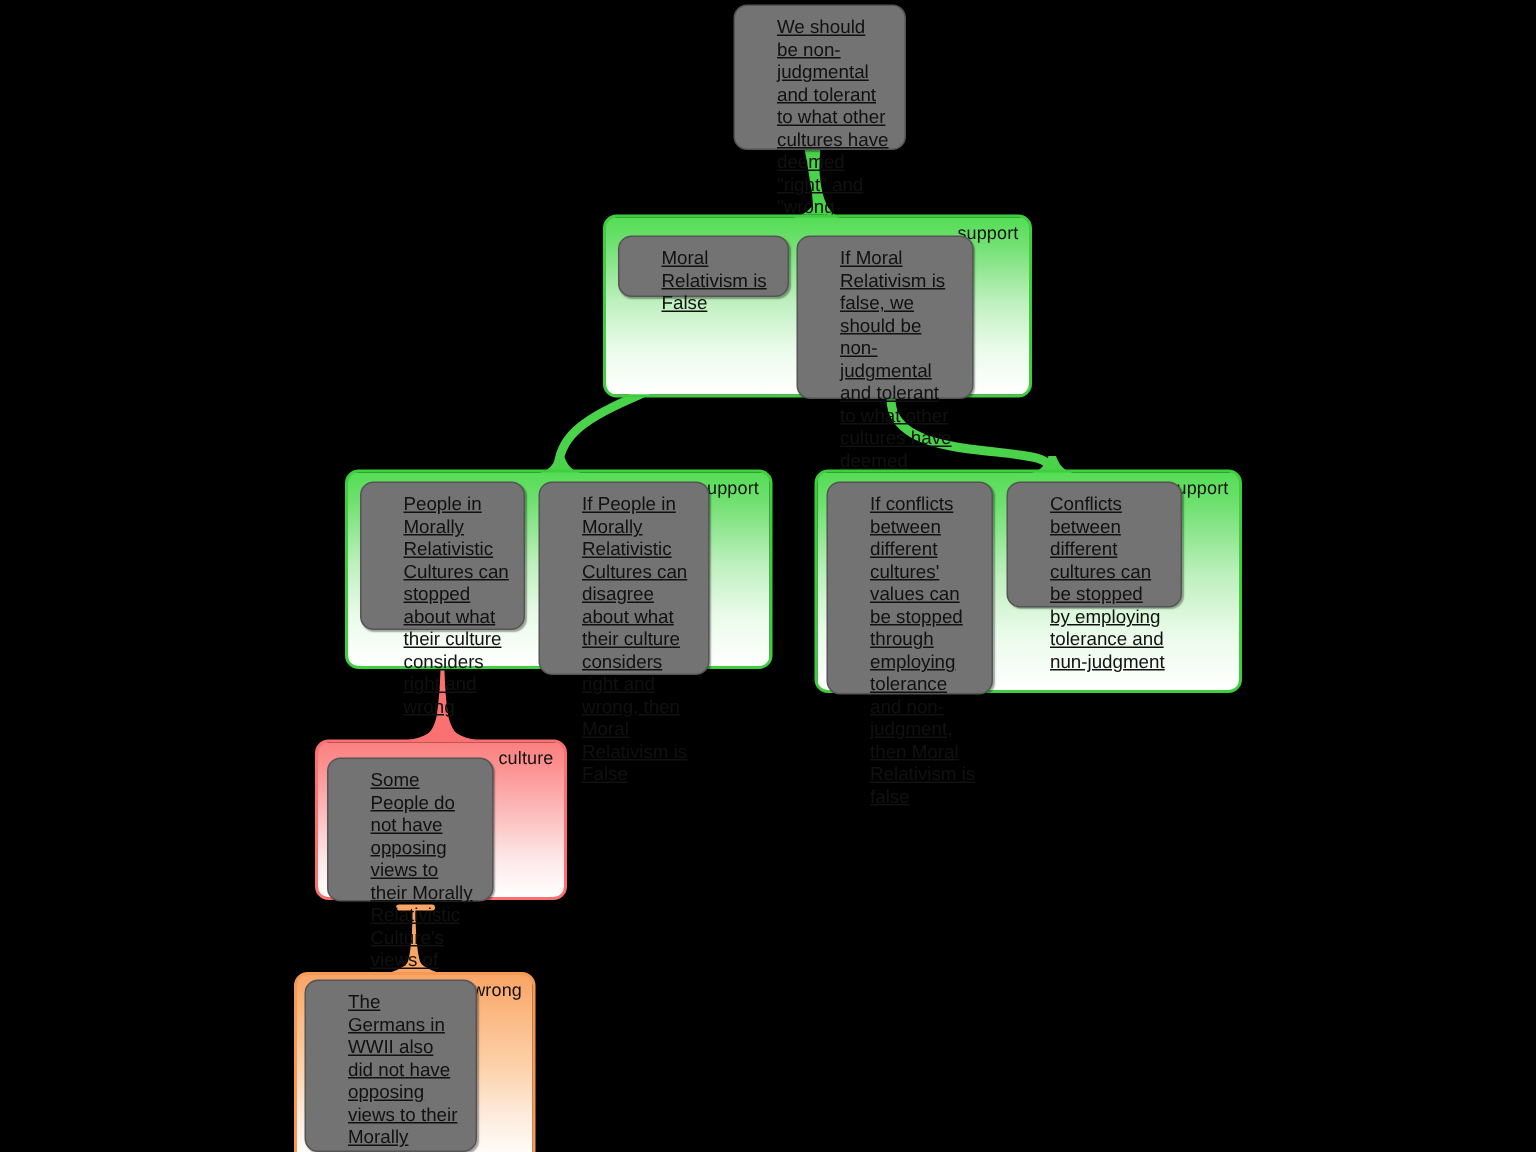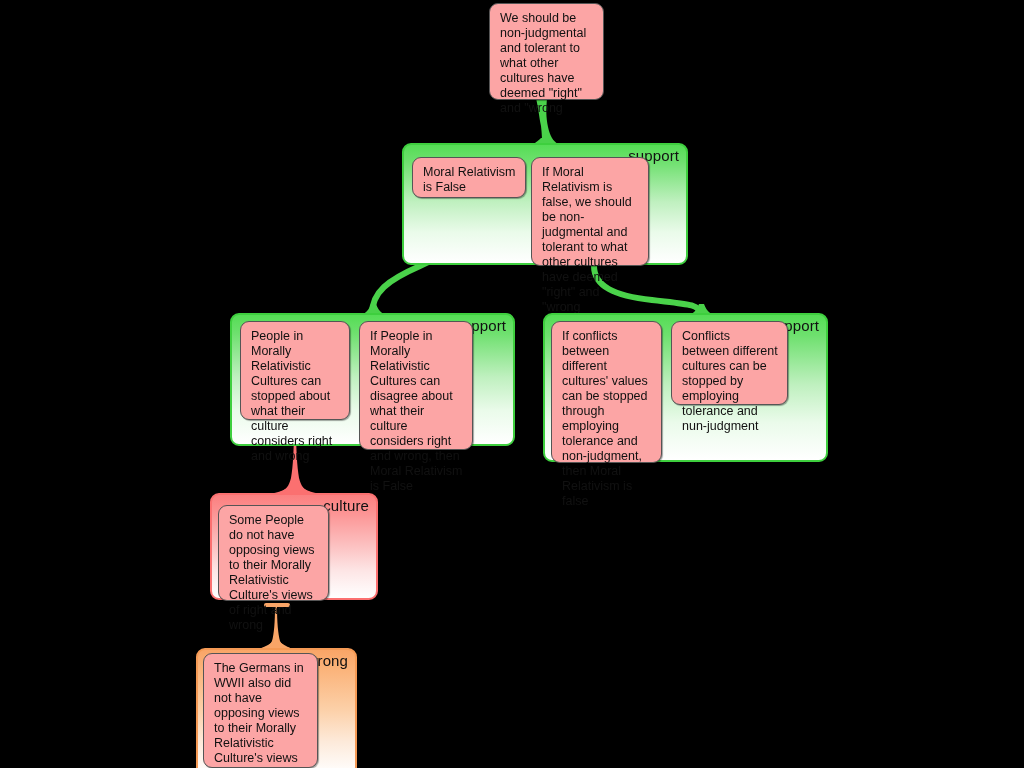"We should be non-judgmental and" .card { background: #fca5a5 -> #737373; padding: 7px 9px 7px 10px -> 7px 9px 7px 28px; text-decoration: none -> underline }
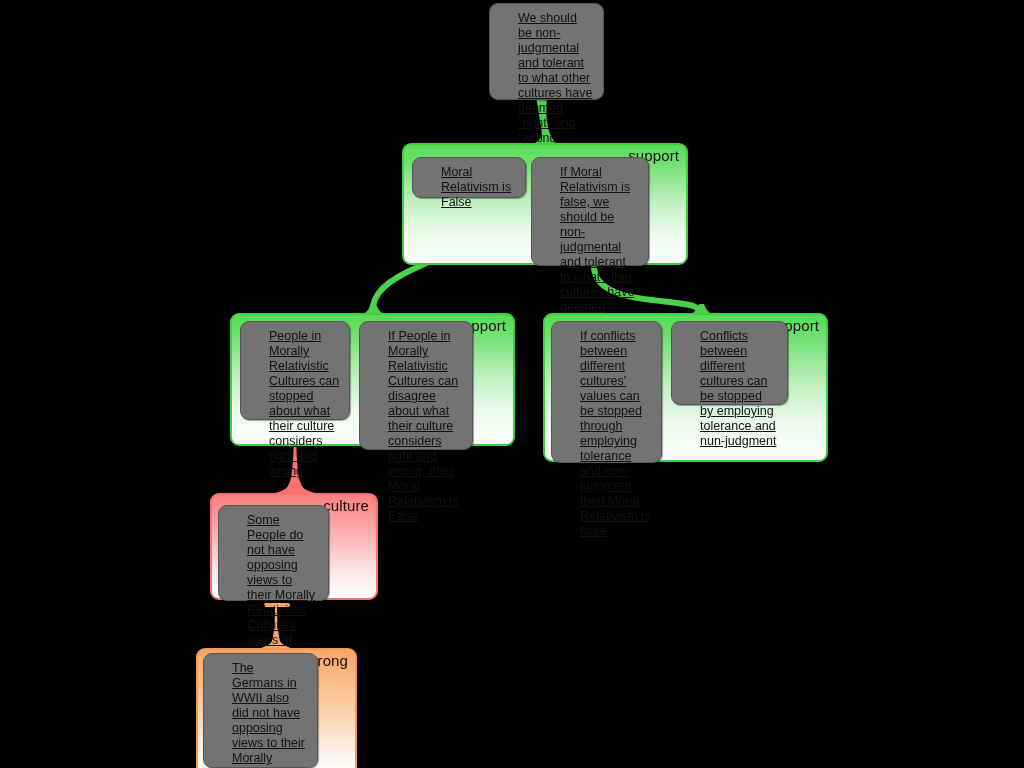"support" .rel-label { font-size: 15px -> 12px }
